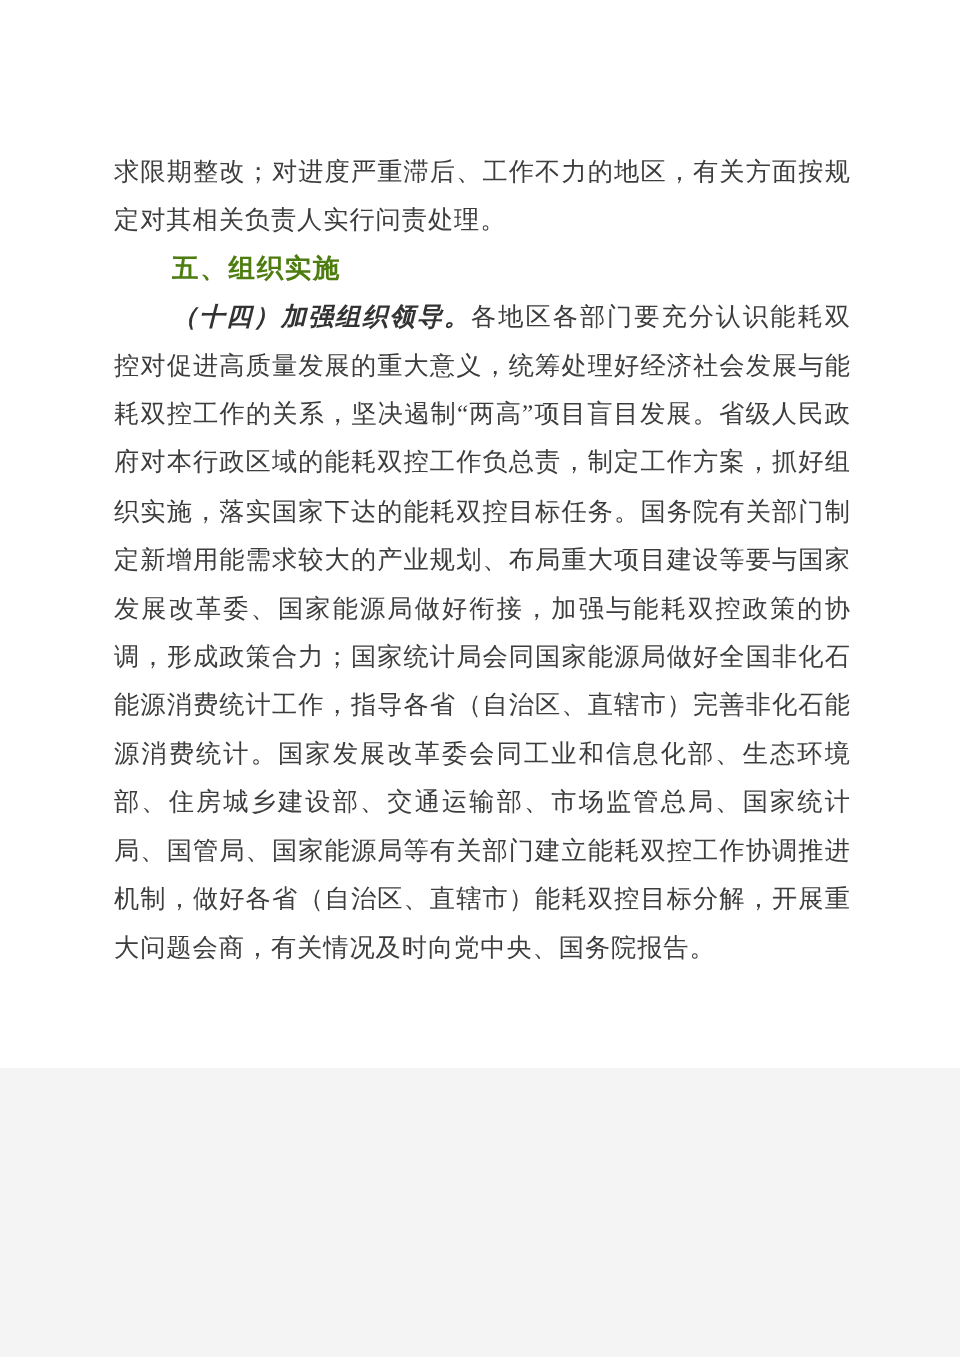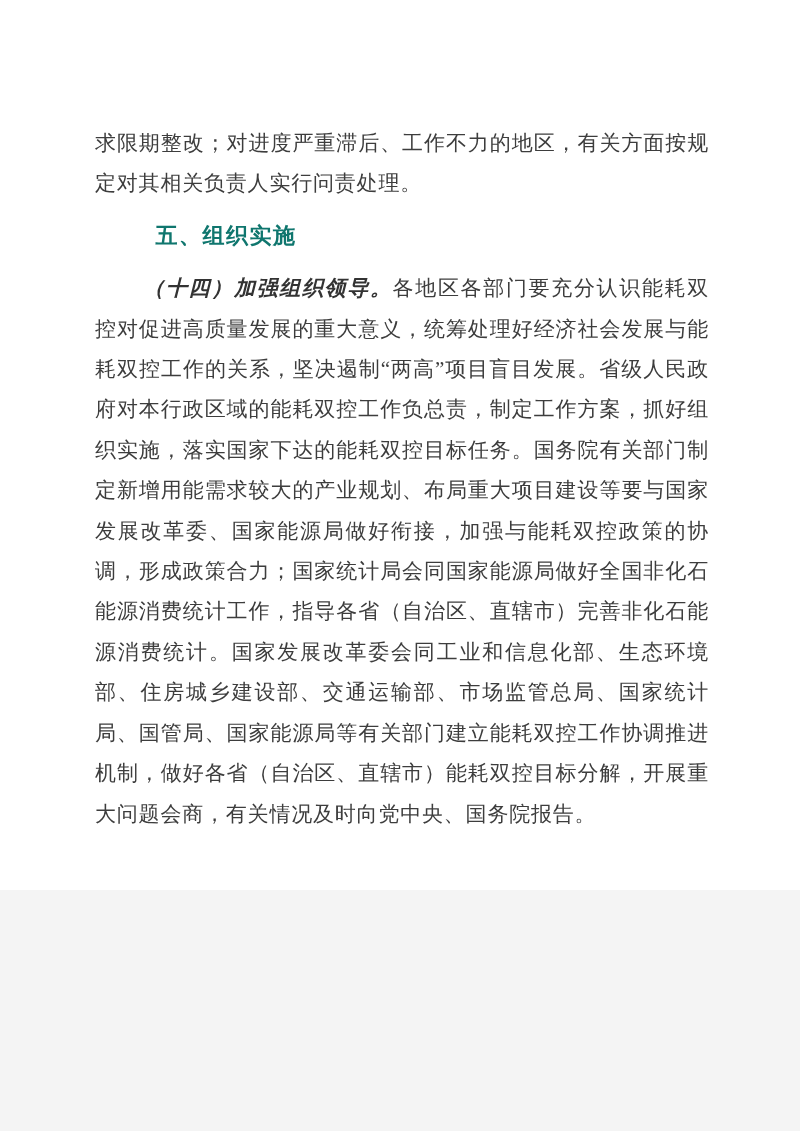"五、组织实施" .heading { color: #0f766e -> #4d7c0f; margin: 12px -> 0 }
